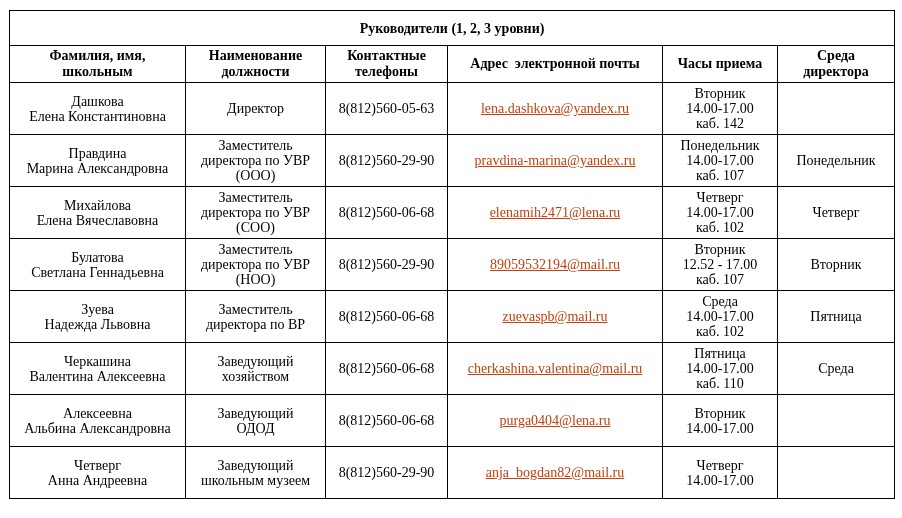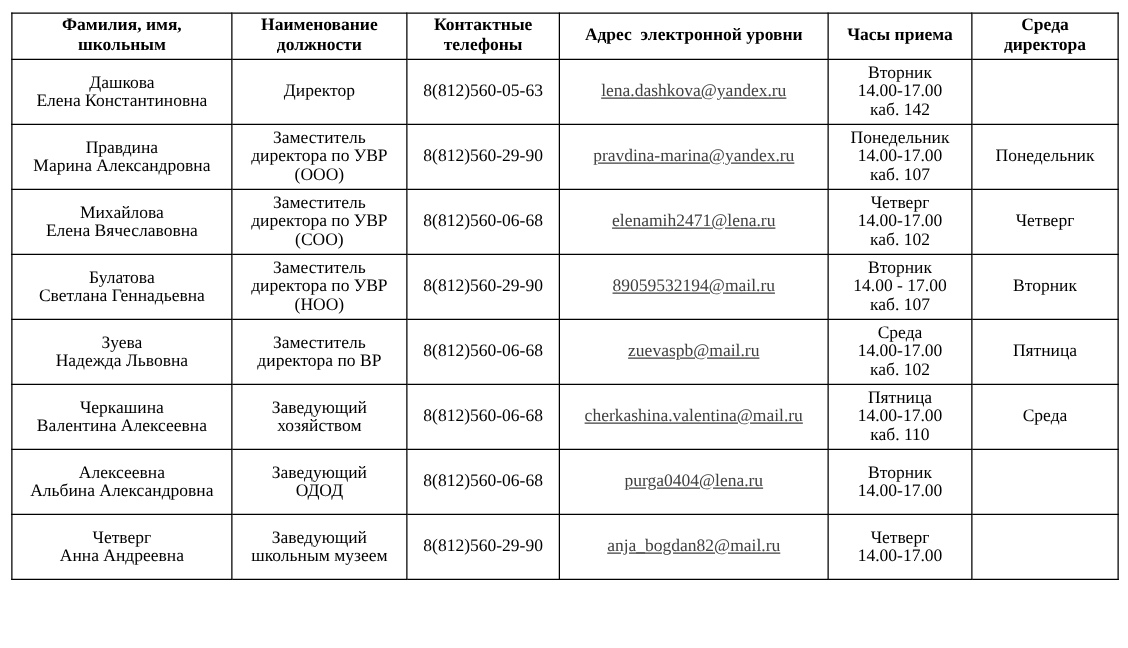"Руководители (1, 2, 3 уровни)" tr.title-row { html: none -> <tr> <th>Руководители (1, 2, 3 уровни)</th> </tr> }
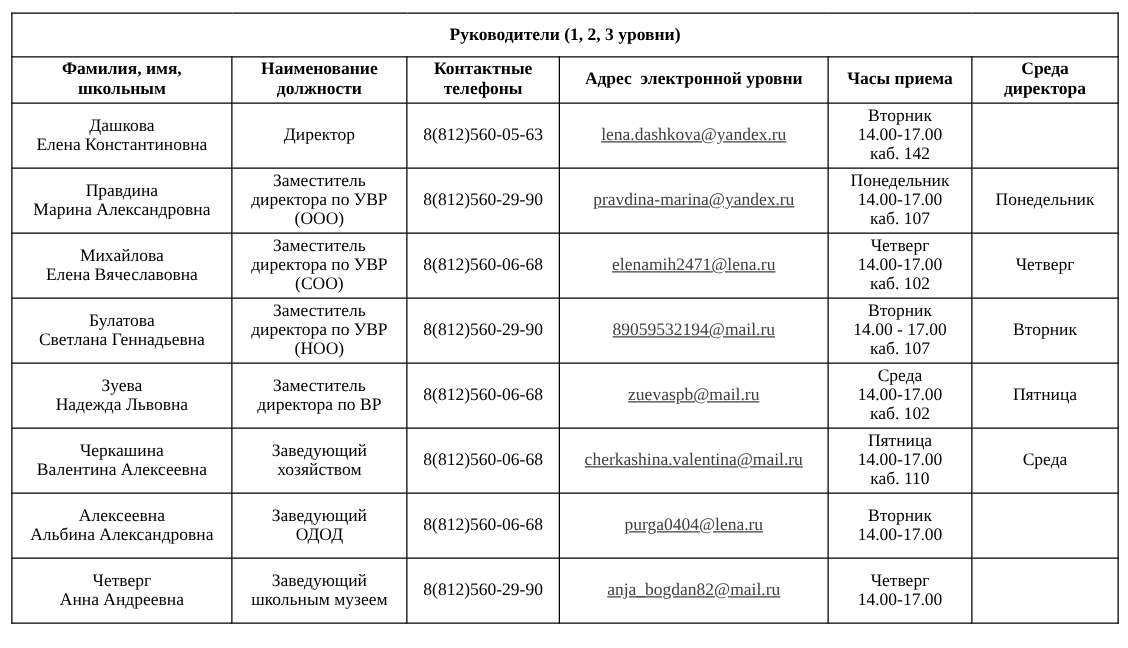"Адрес электронной уровни" th.mid { text: уровни -> почты }
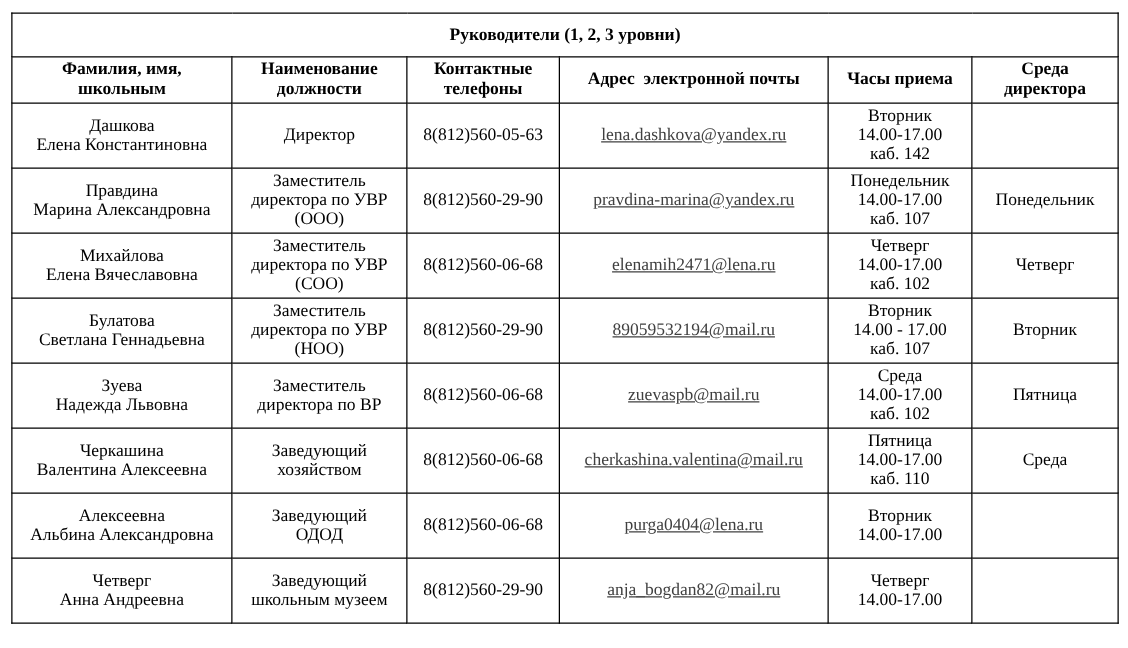"lena.dashkova@yandex.ru" a.email { color: #404040 -> #c2410c }
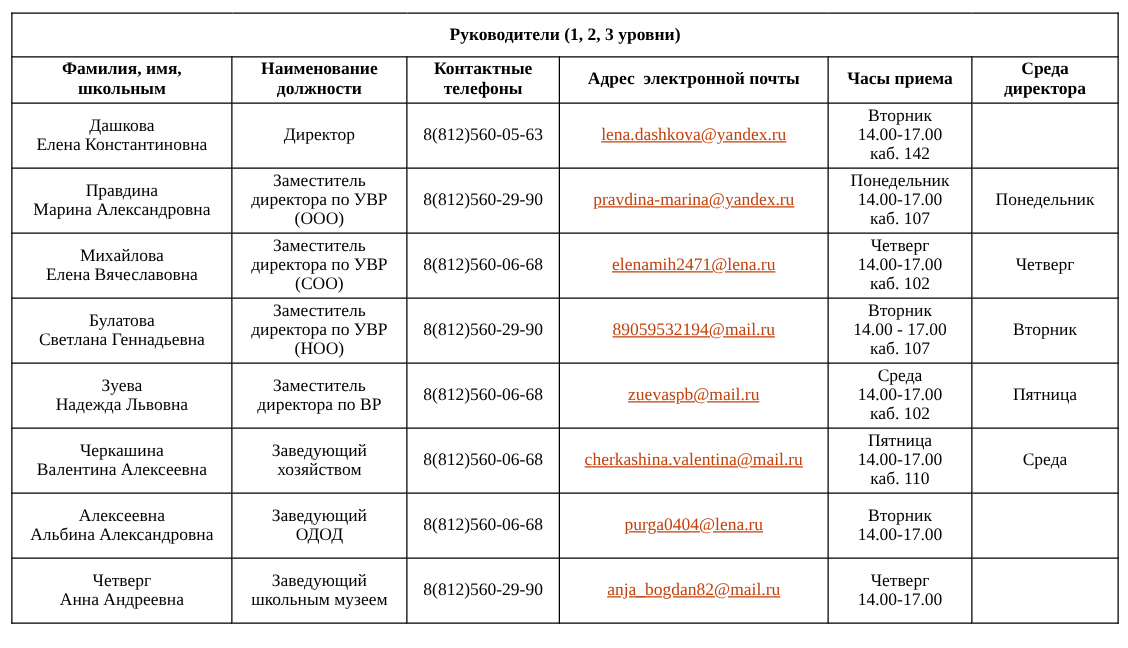"14.00 - 17.00" span.line { text: 14.00 -> 12.52 }
